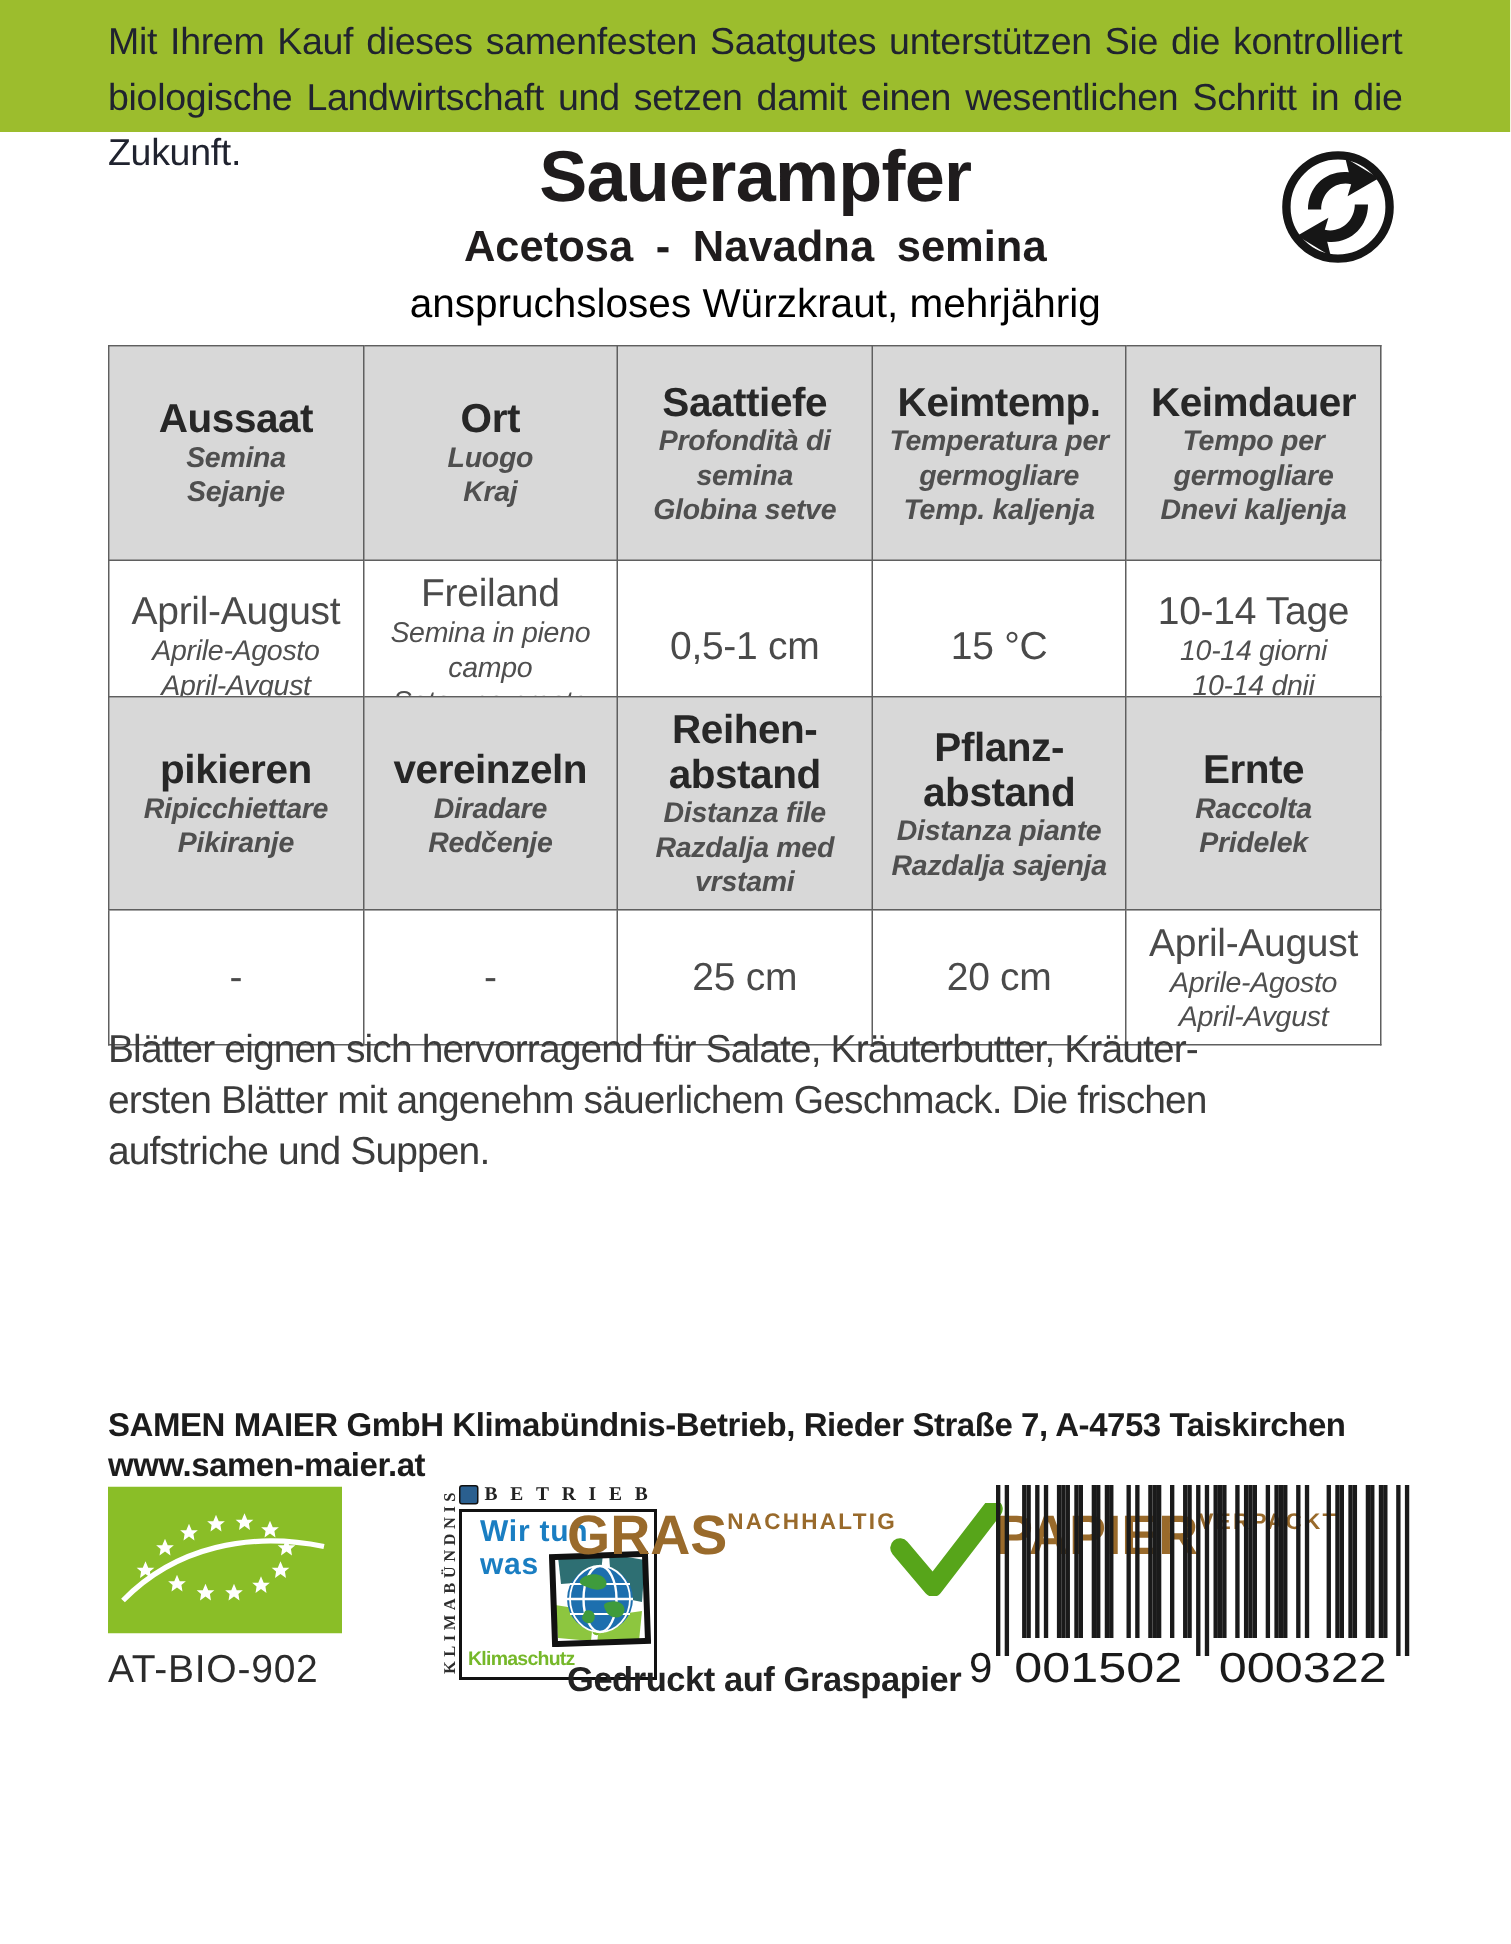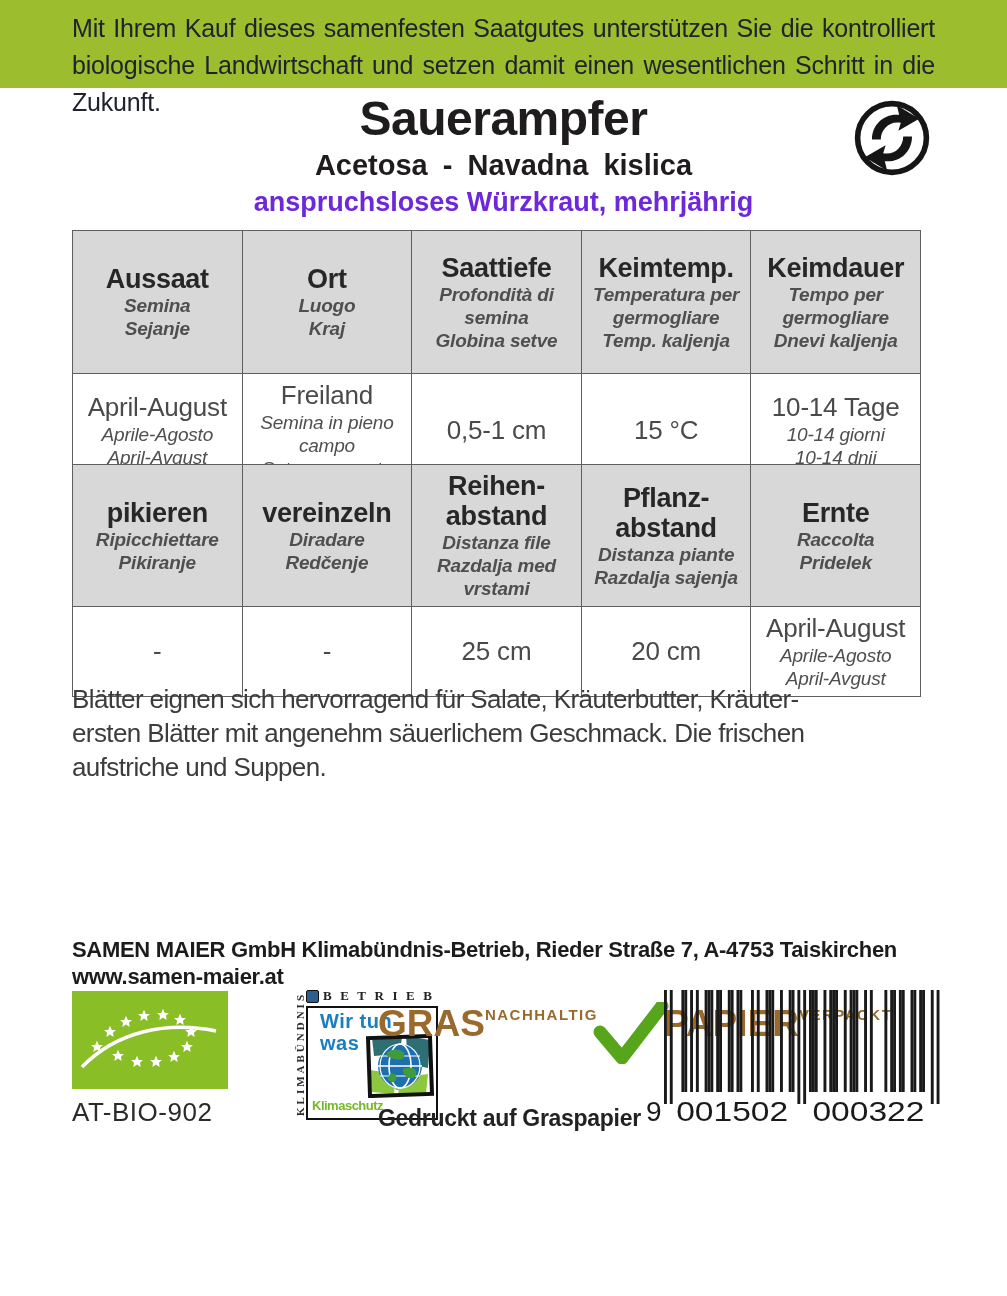"Acetosa - Navadna kislica" h2.product-subtitle { text: kislica -> semina }
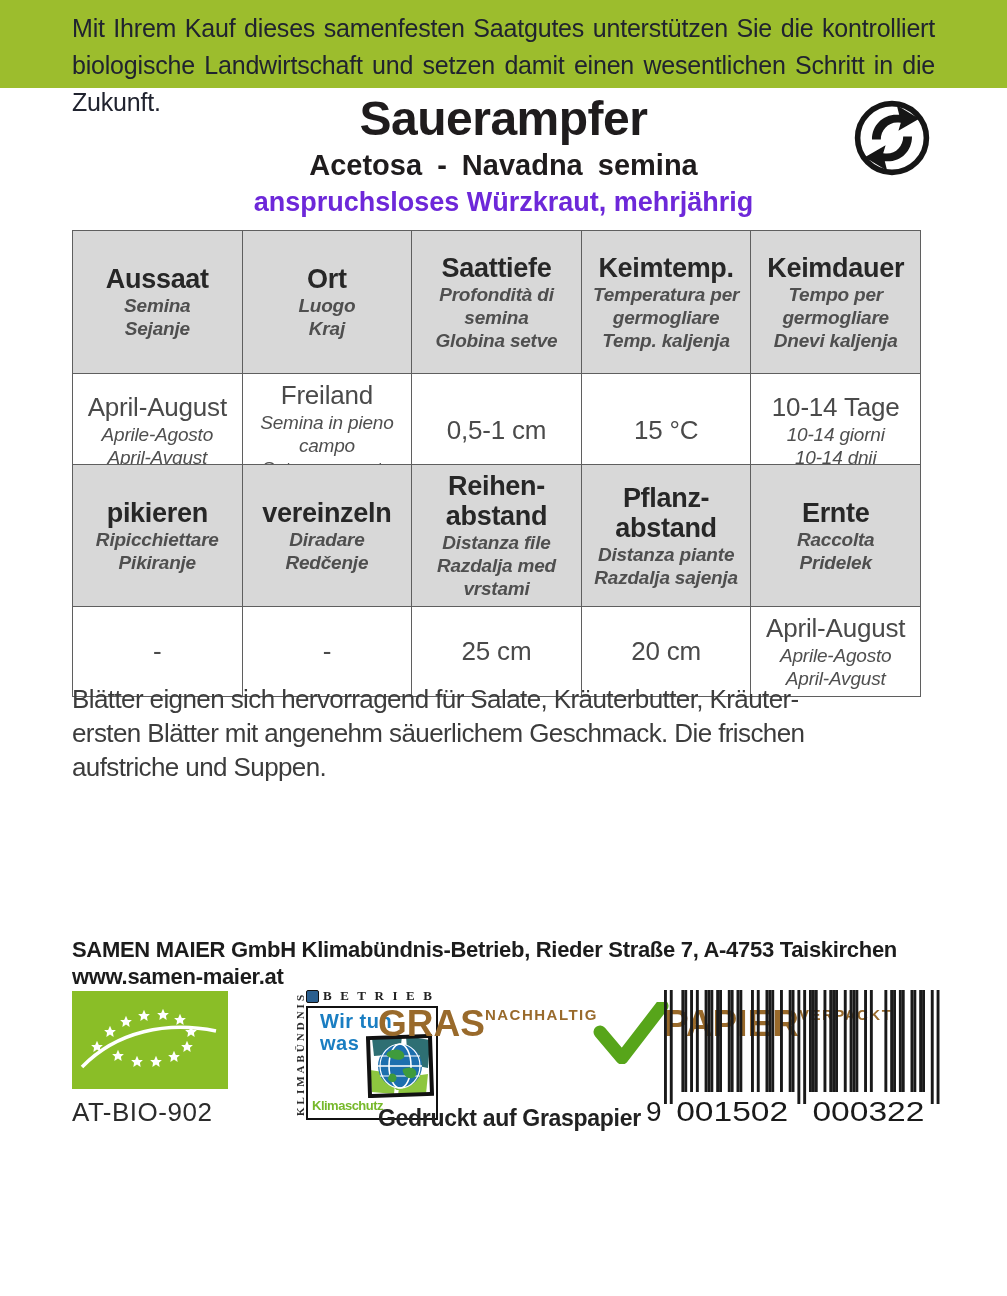"anspruchsloses Würzkraut, mehrjährig" .product-tagline { color: #6d28d9 -> #000000; font-weight: bold -> normal }
